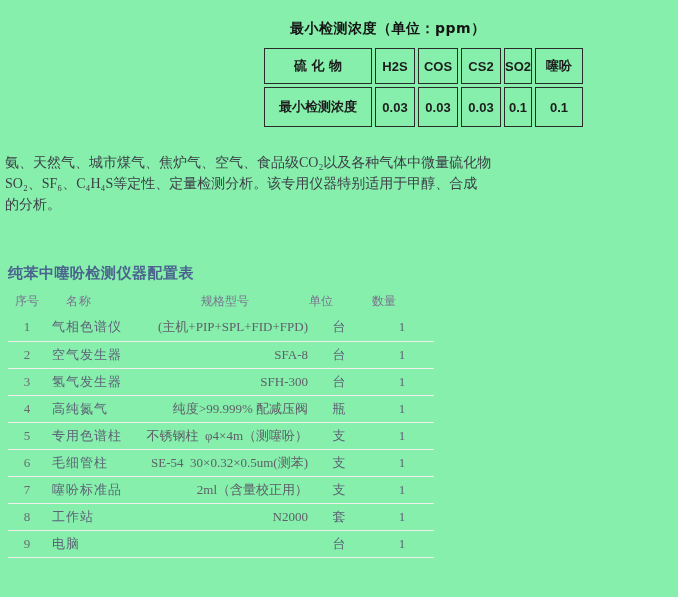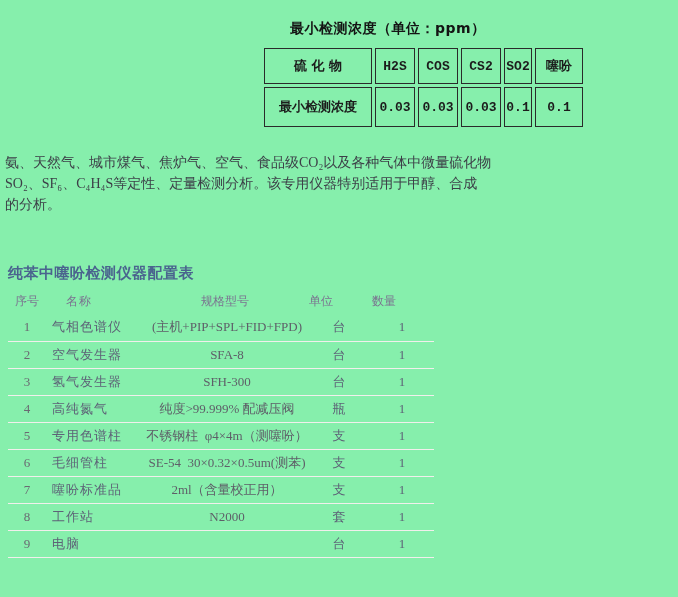"H2S" table.min-table td { font-family: Liberation Mono, monospace -> Liberation Sans, sans-serif }
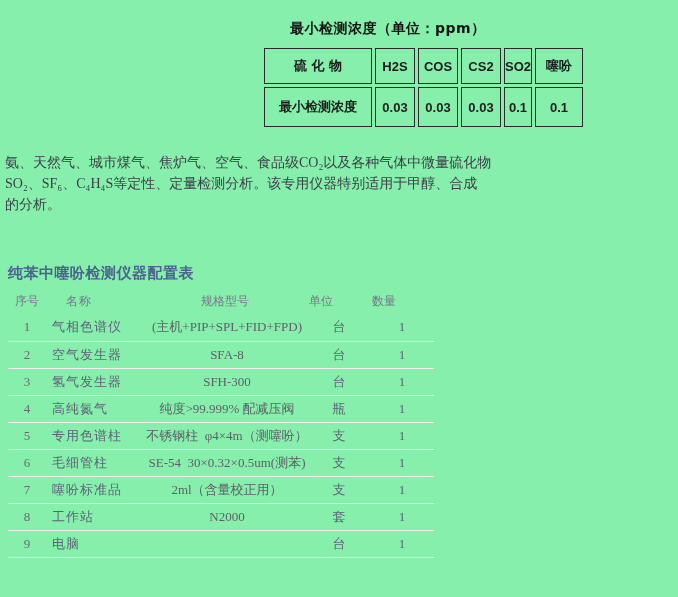"(主机+PIP+SPL+FID+FPD)" .col-spec { text-align: center -> right }
